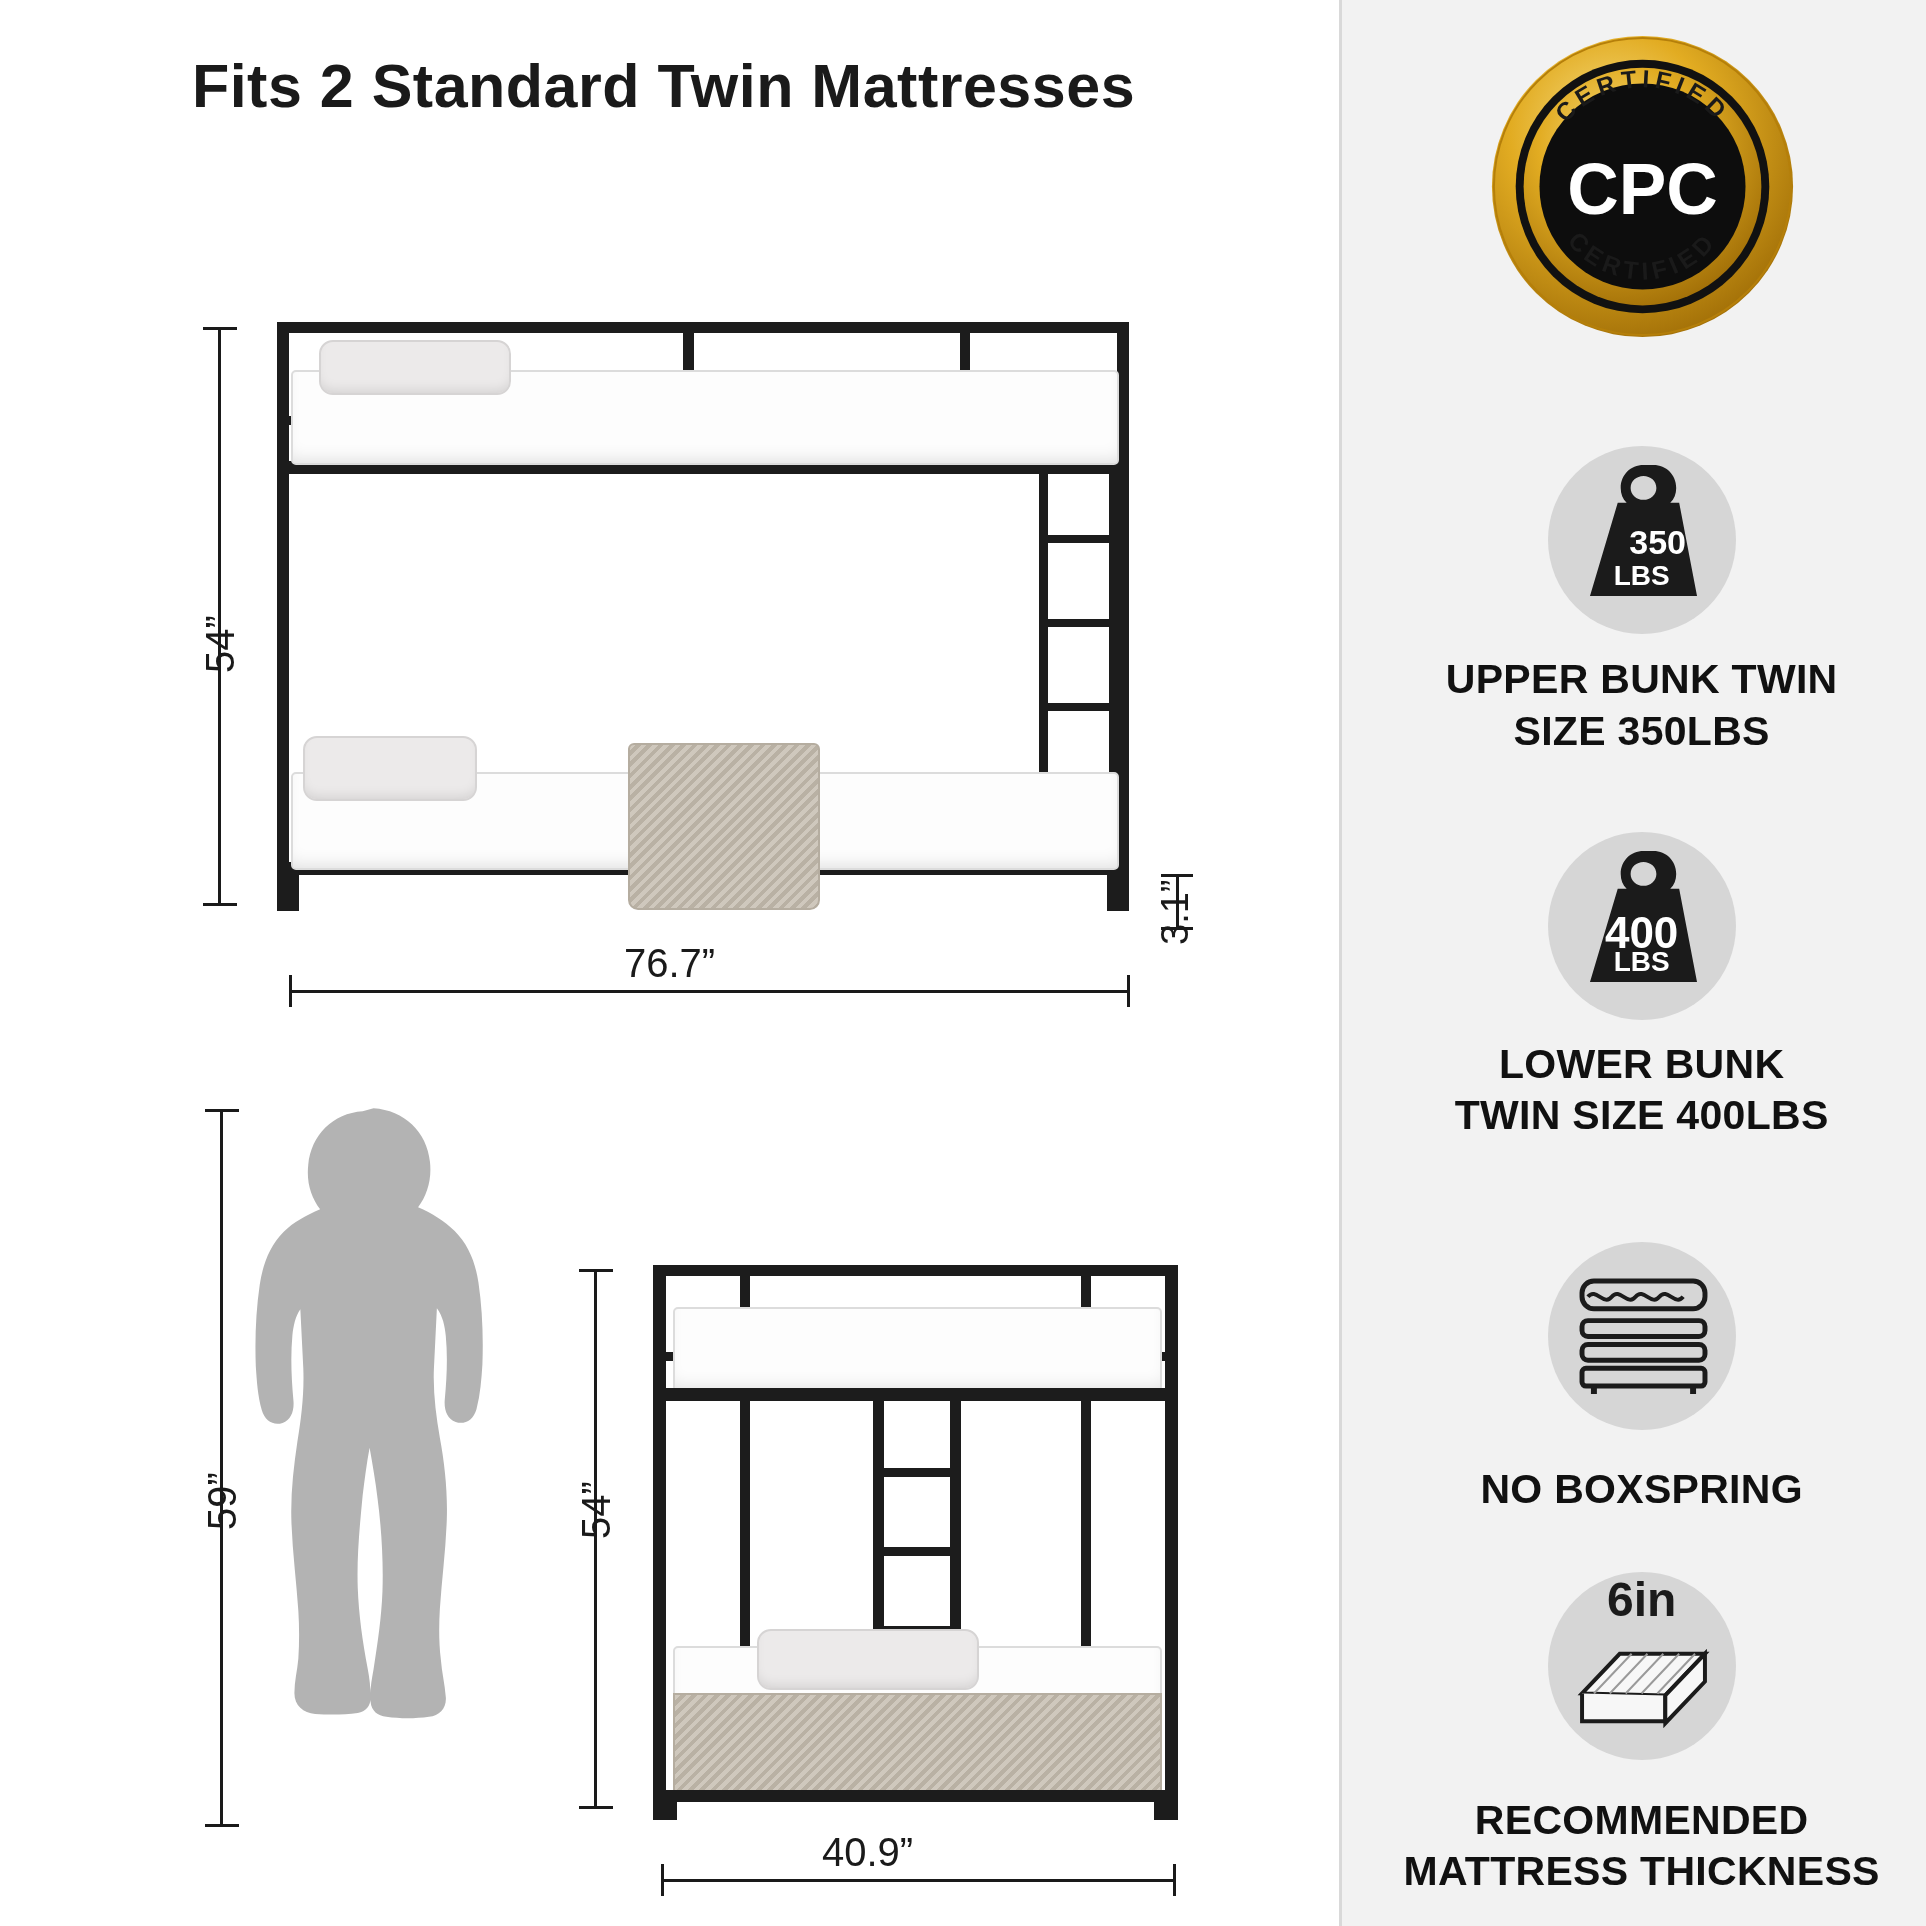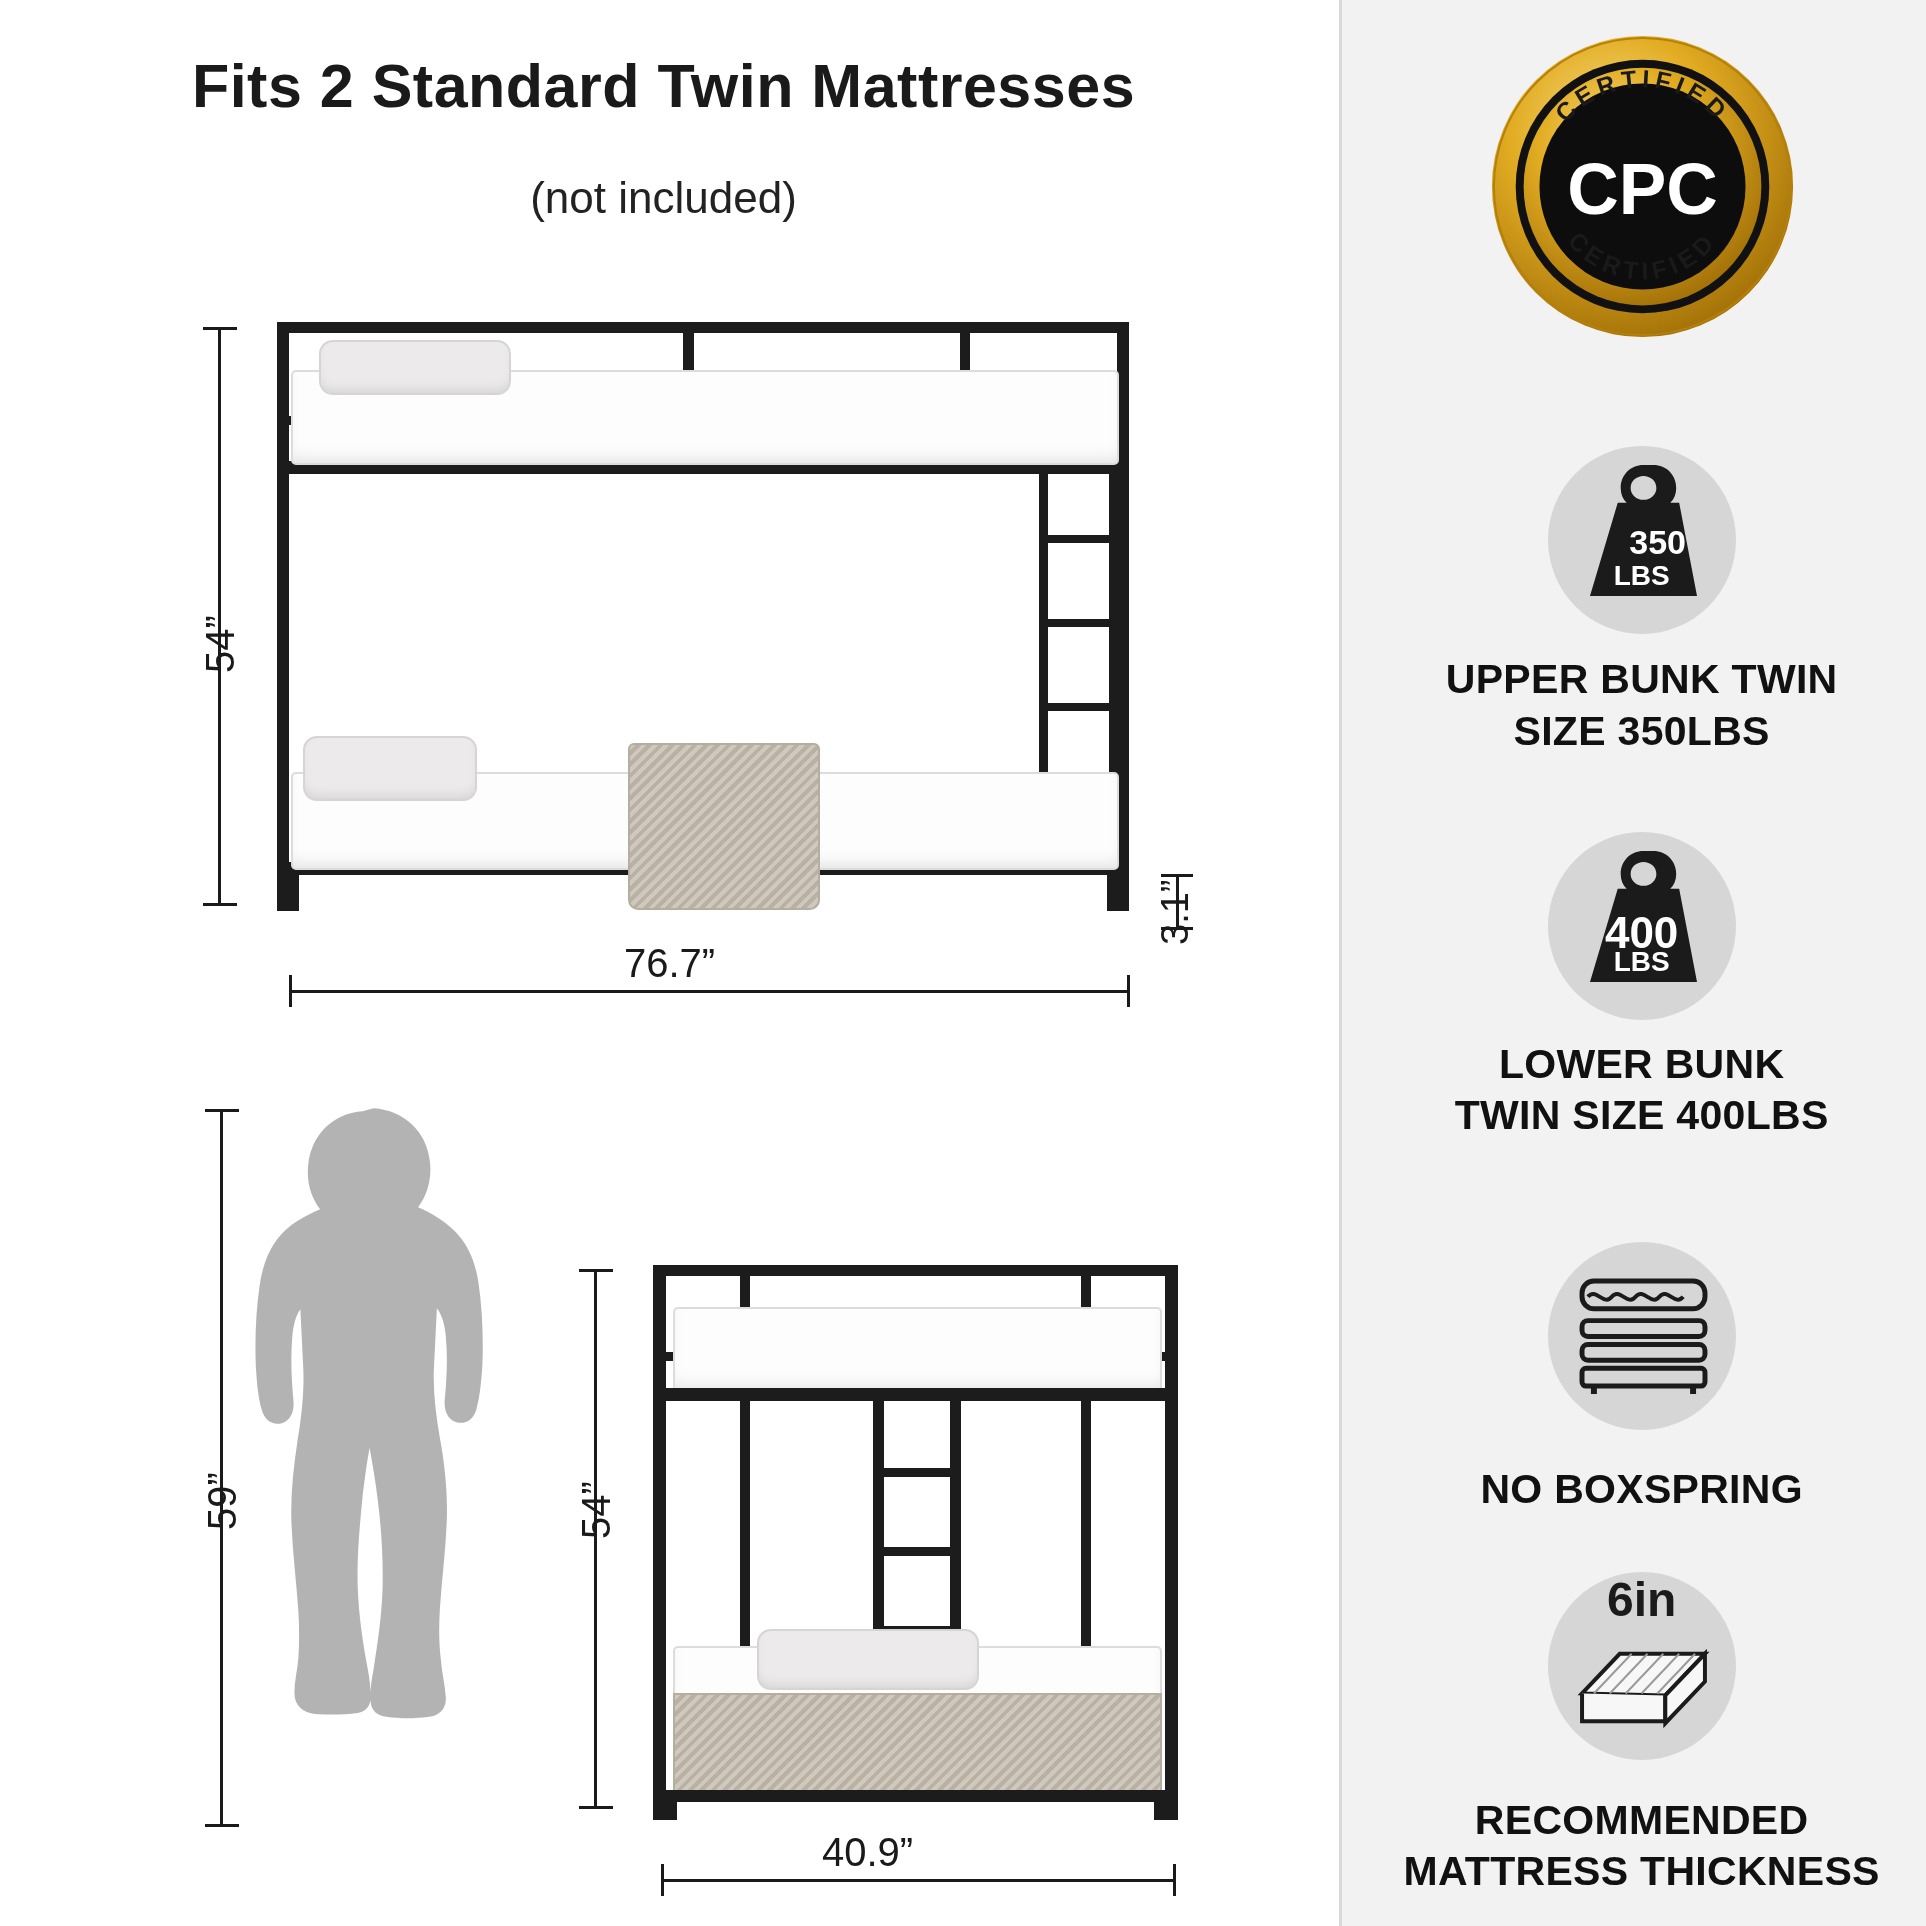"(not included)" div.subtitle { html: <div>(not included)</div> -> none }
